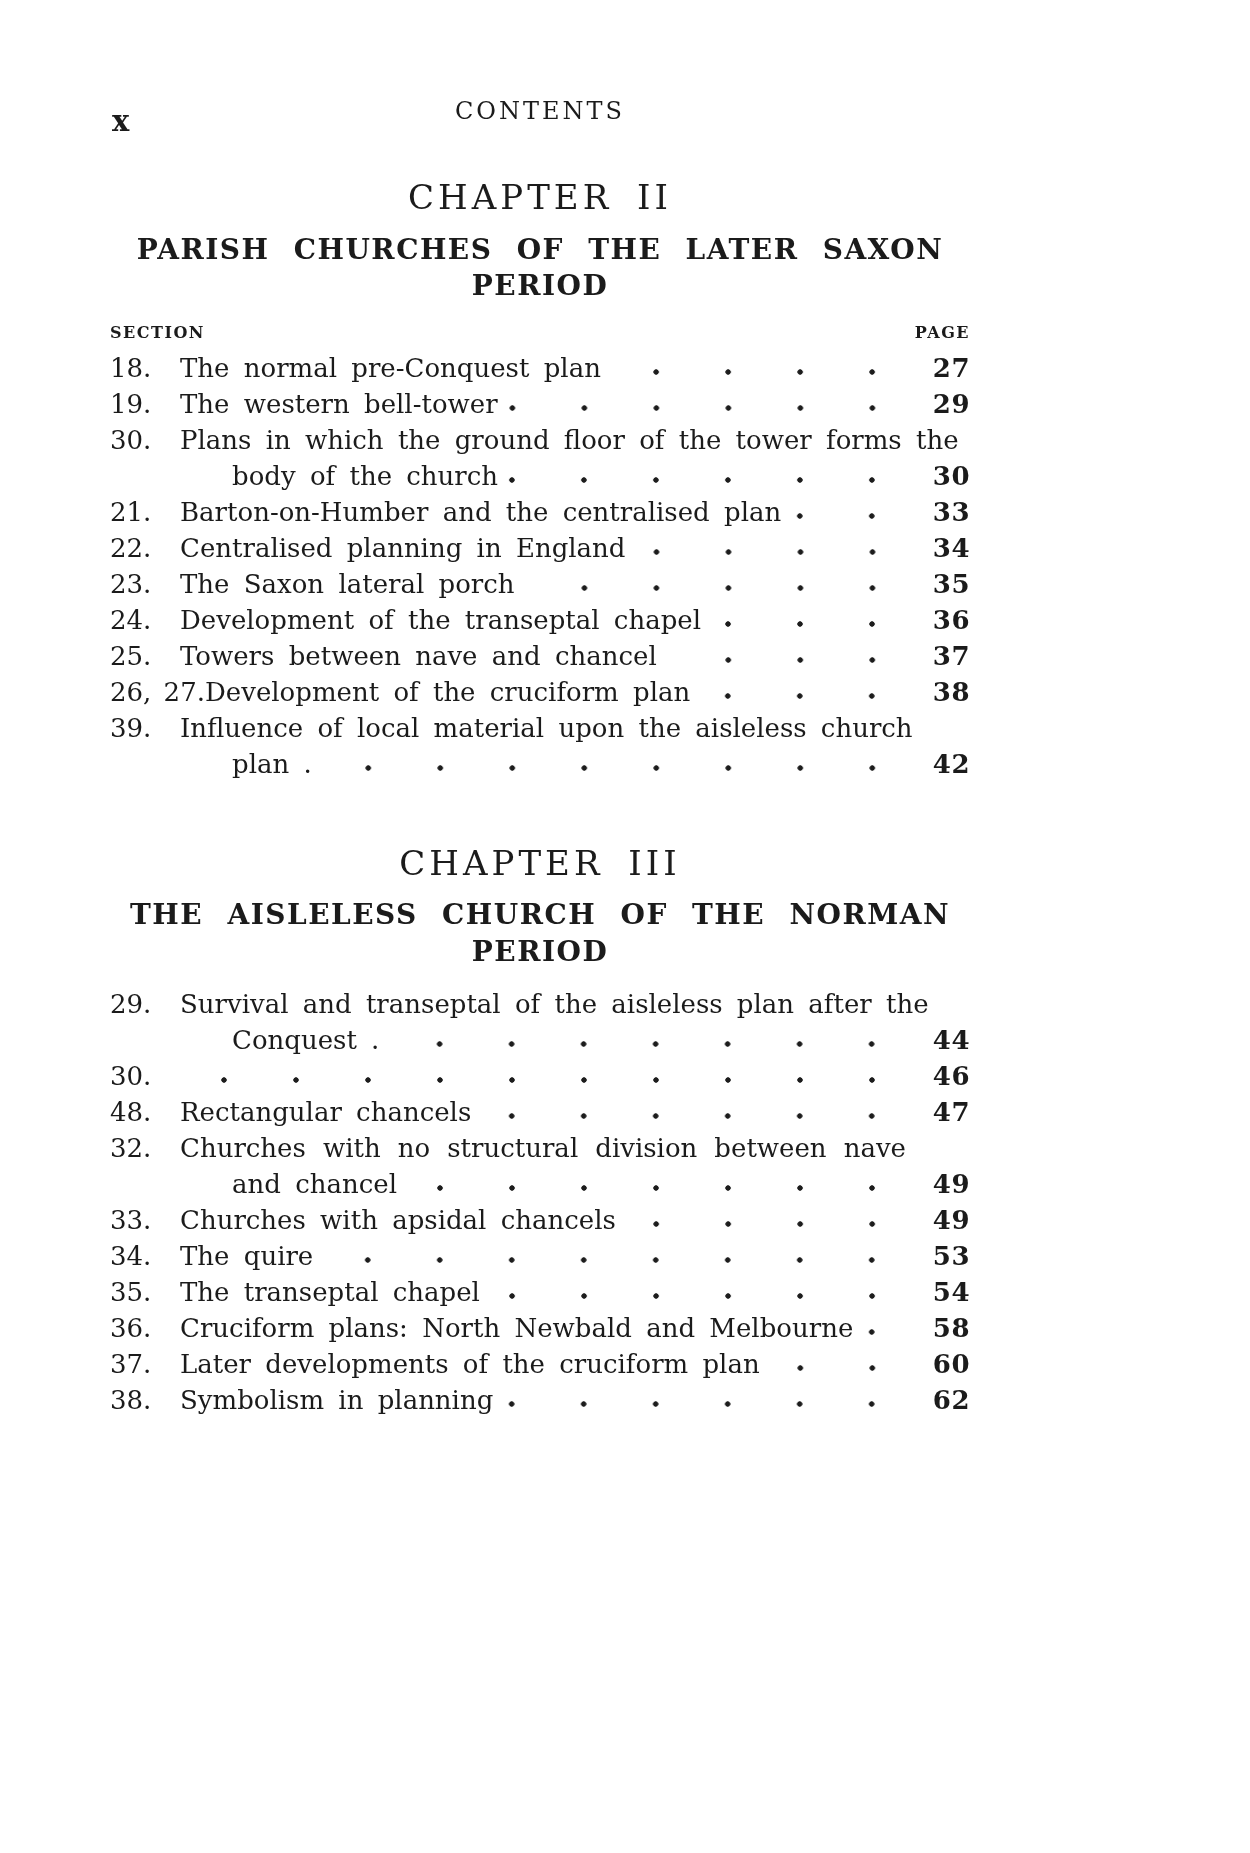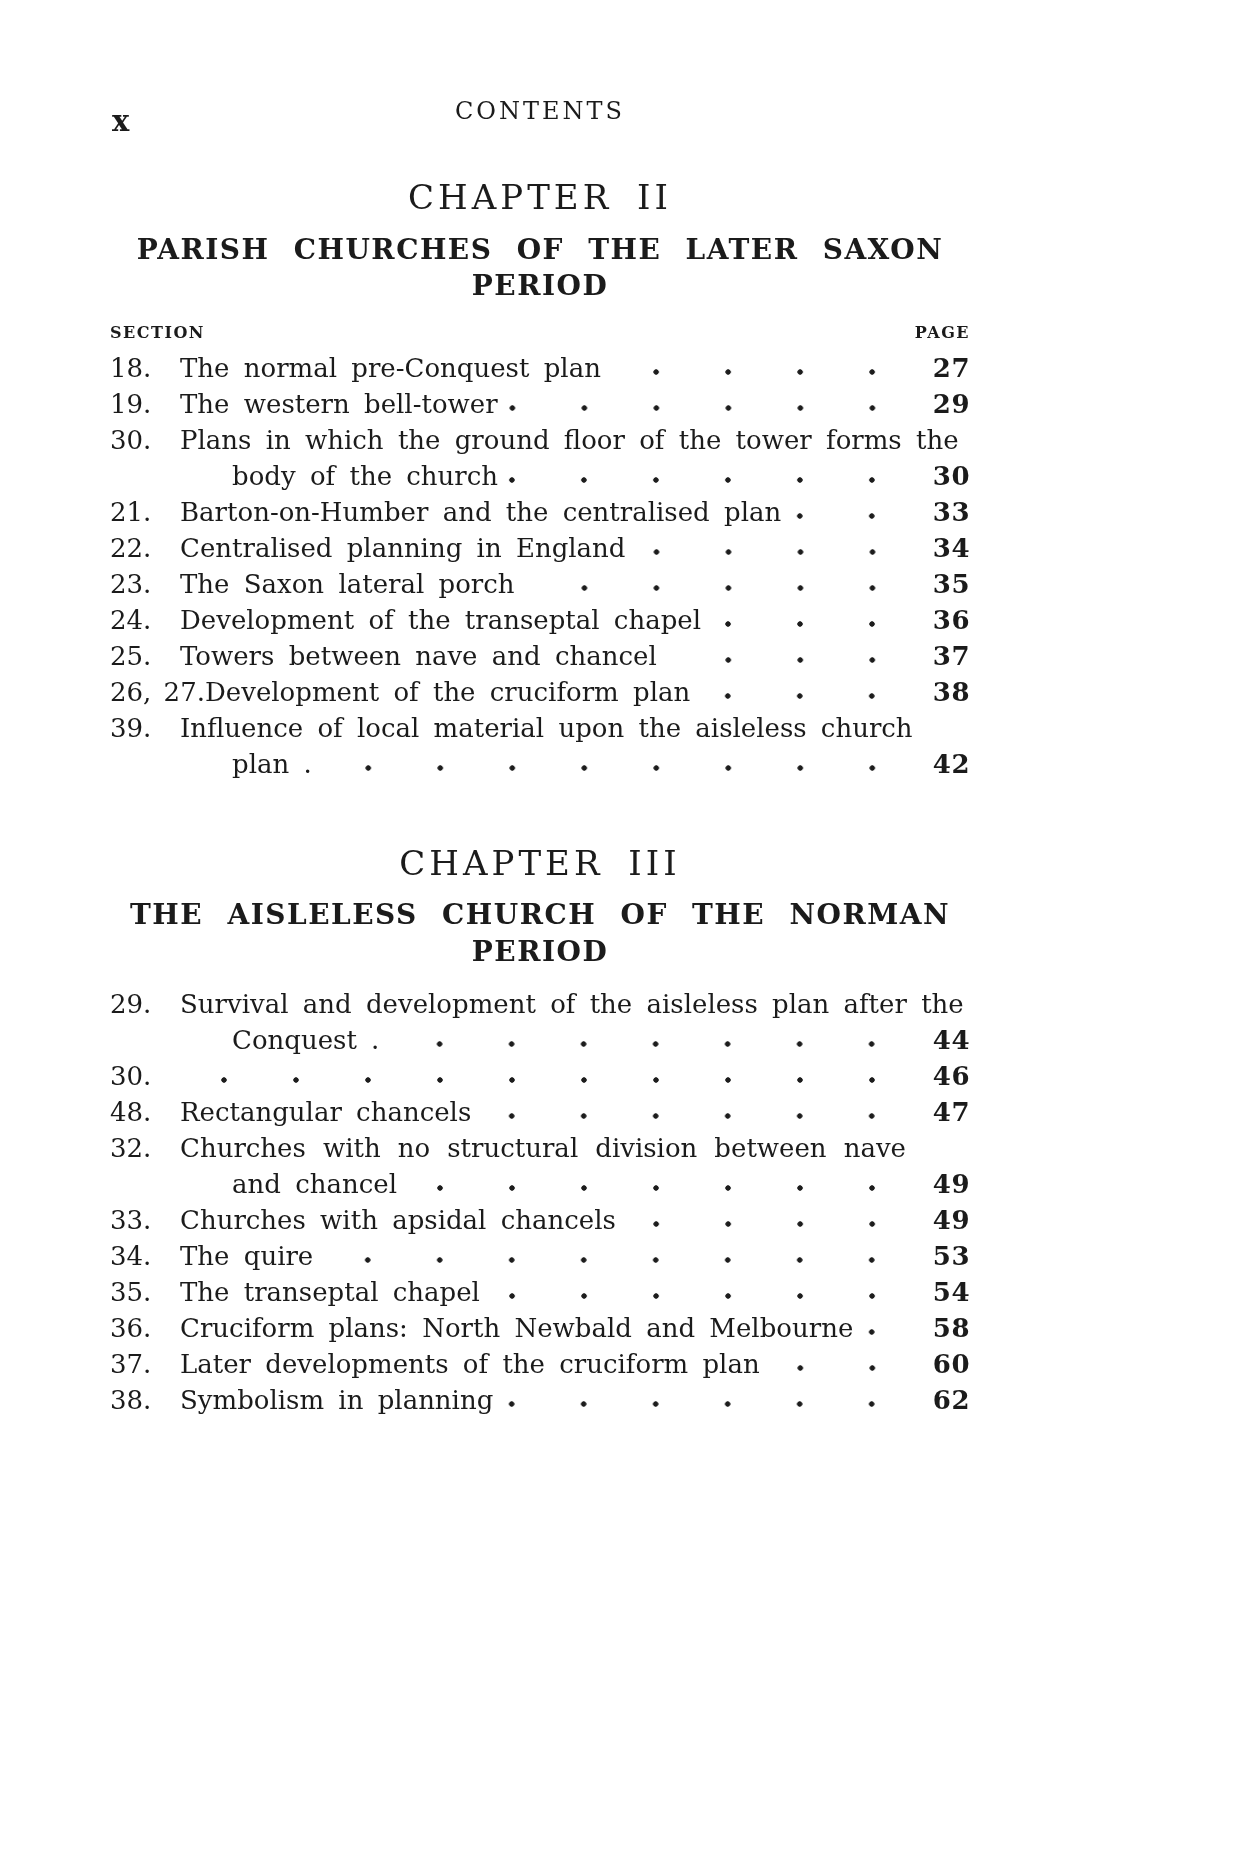"Survival and development of the" span.etext-first { text: development -> transeptal }
